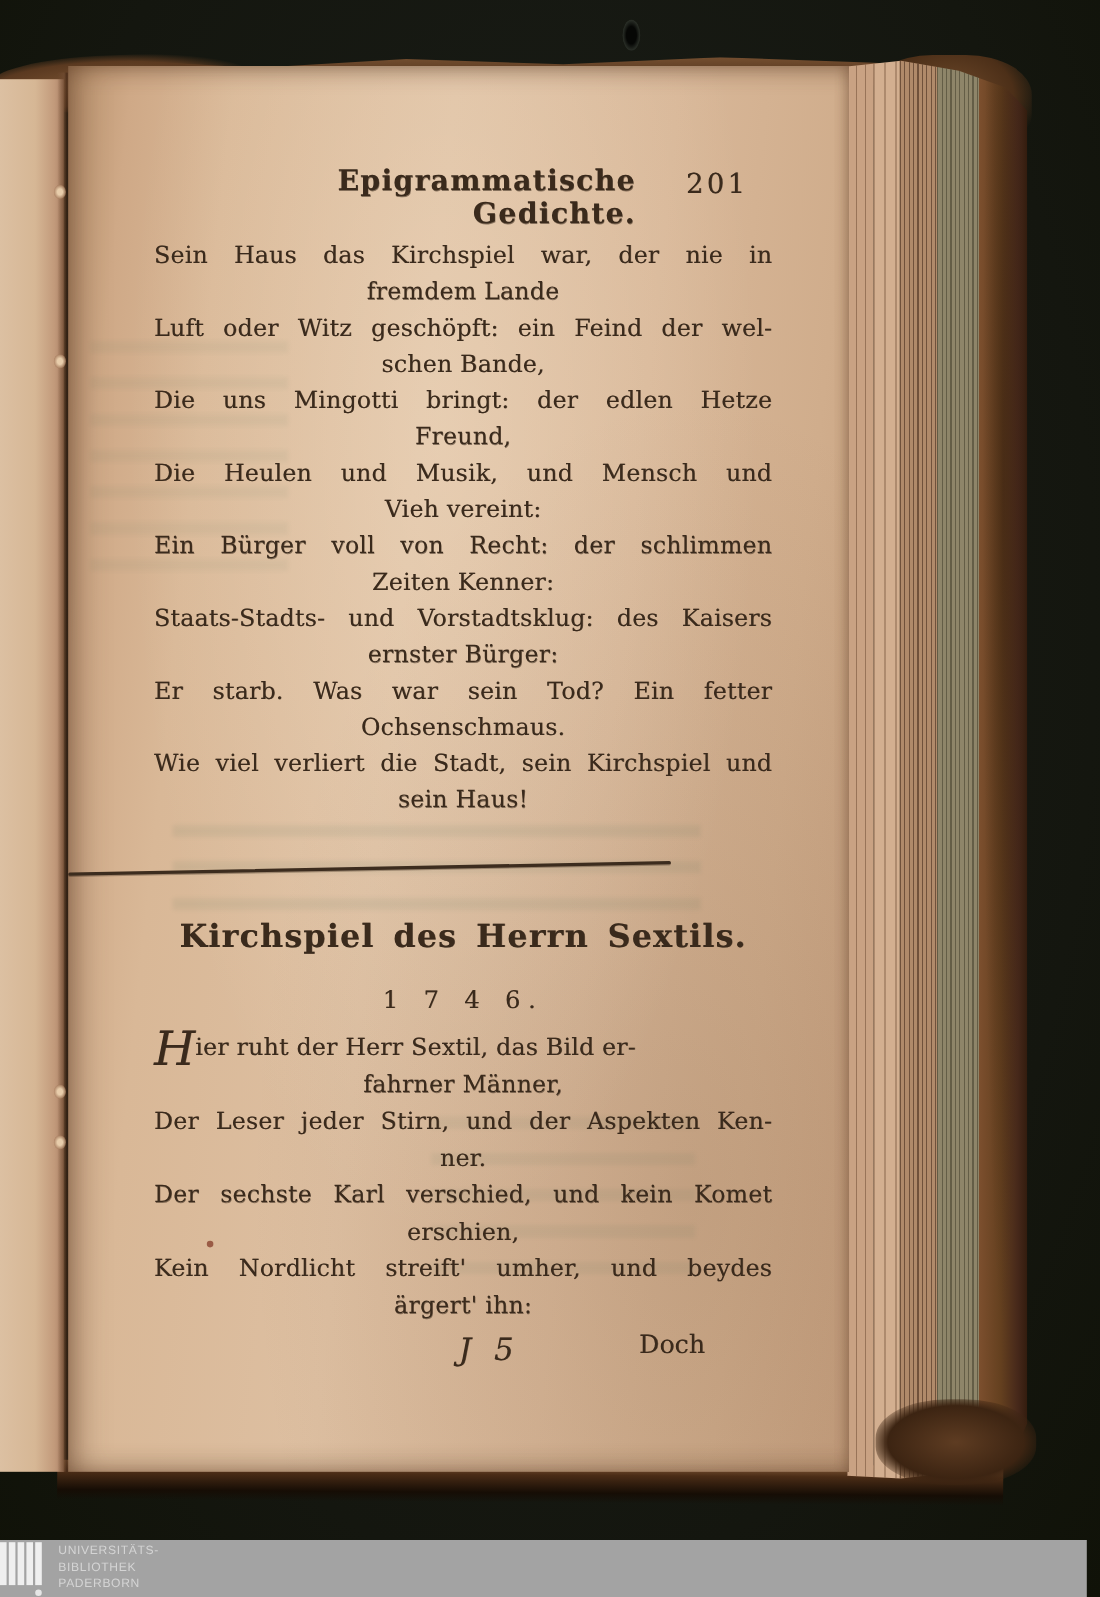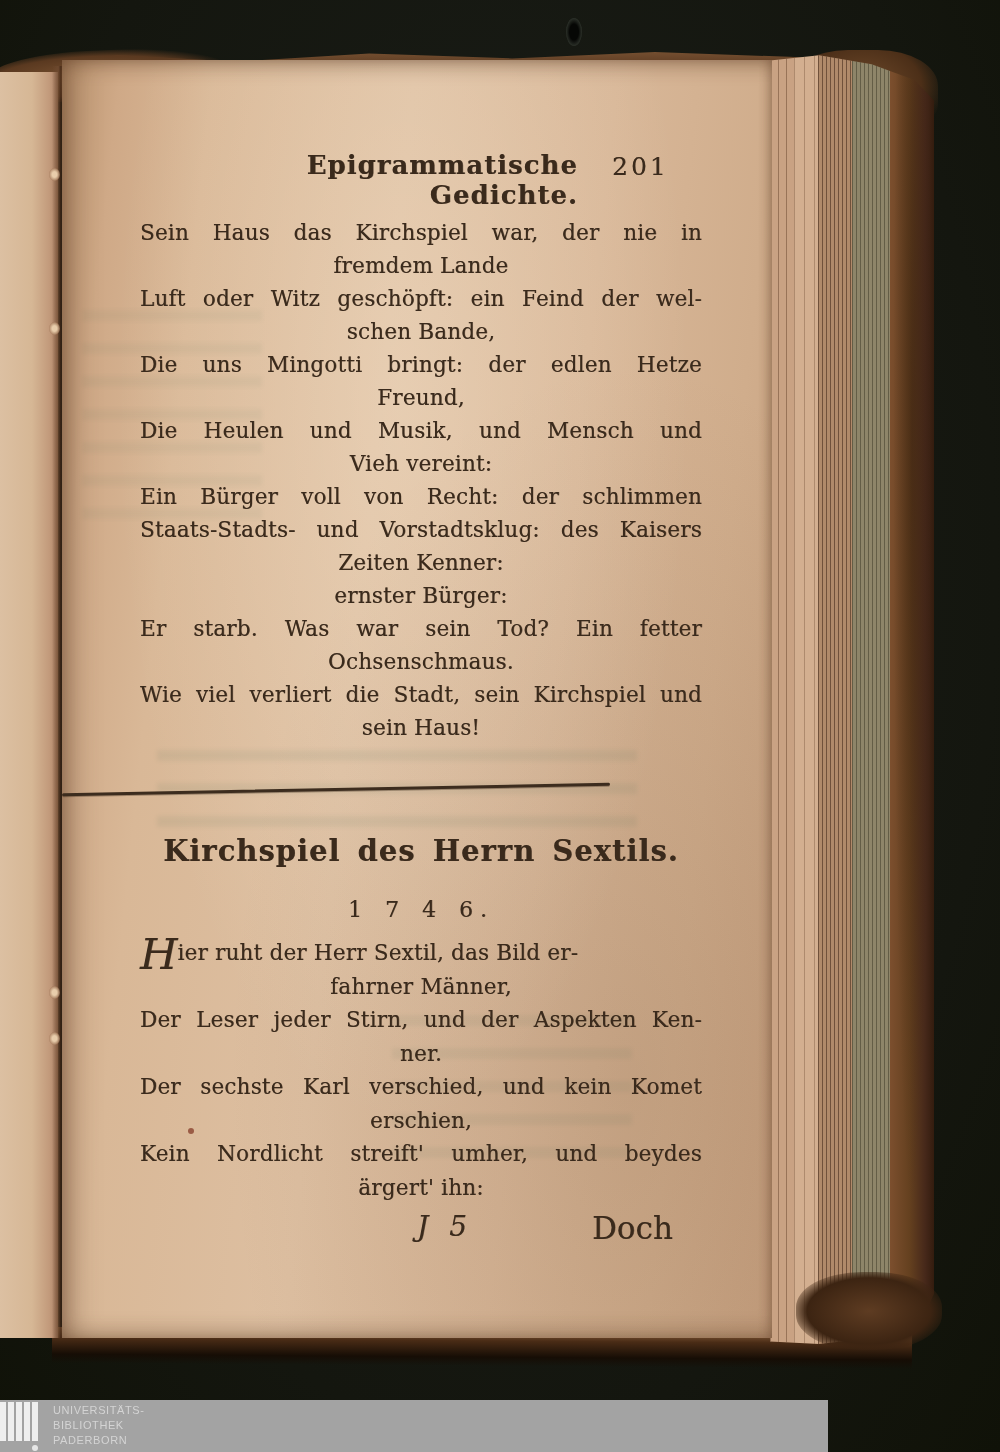"201" .pagenum { text-align: left -> center }
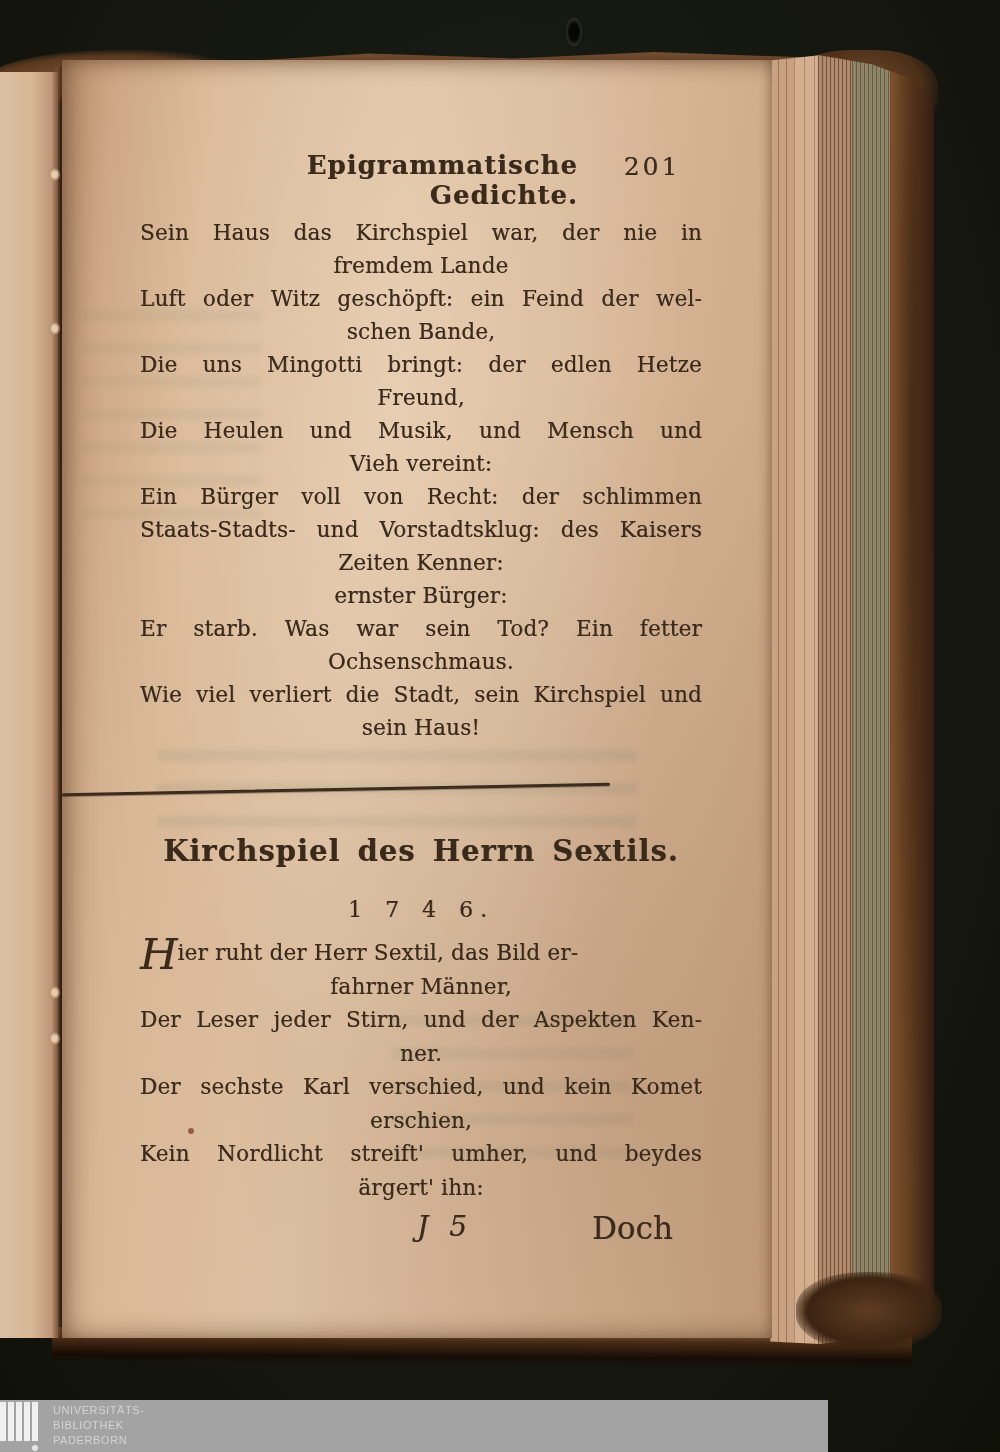"Staats-Stadts- und Vorstadtsklug: des" div.vline { order: before "Zeiten Kenner:" -> after "Zeiten Kenner:" }
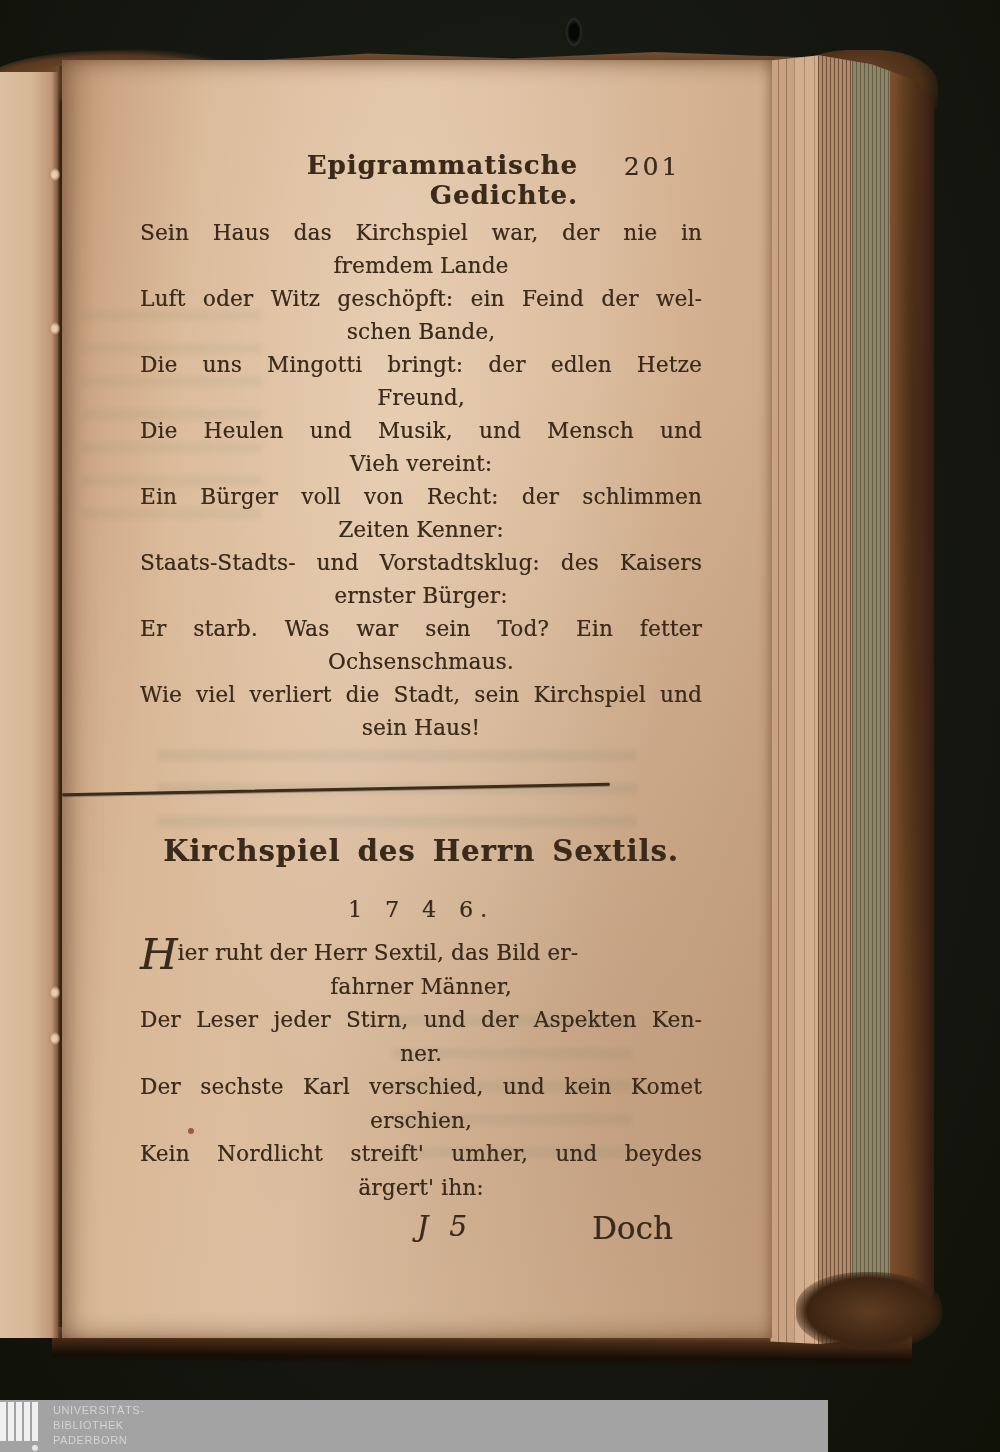"Doch" .catch { font-size: 31px -> 23px; left: 452px -> 441px }
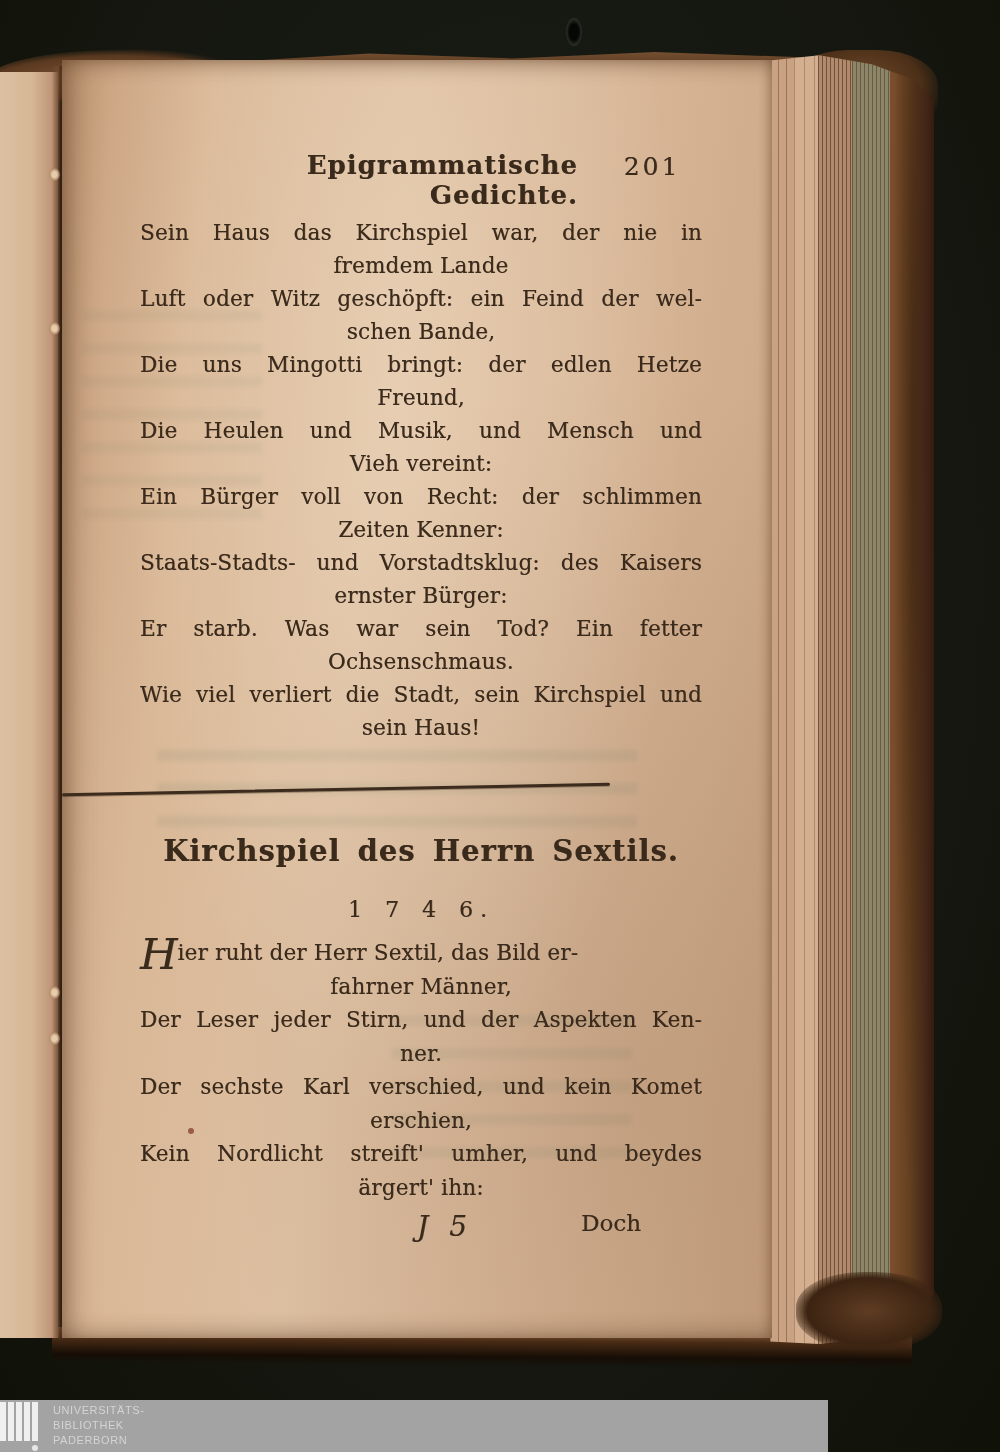"UNIVERSITÄTS-" .band { width: 828px -> 988px }
